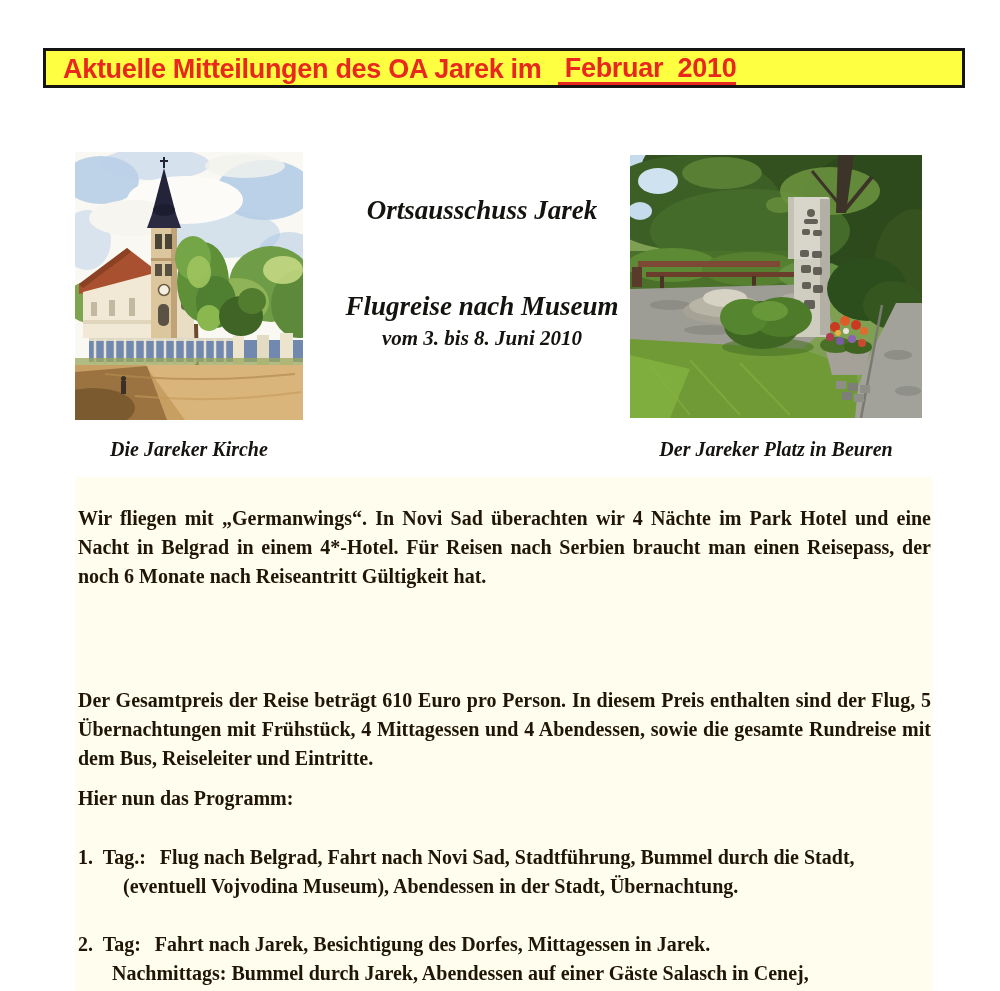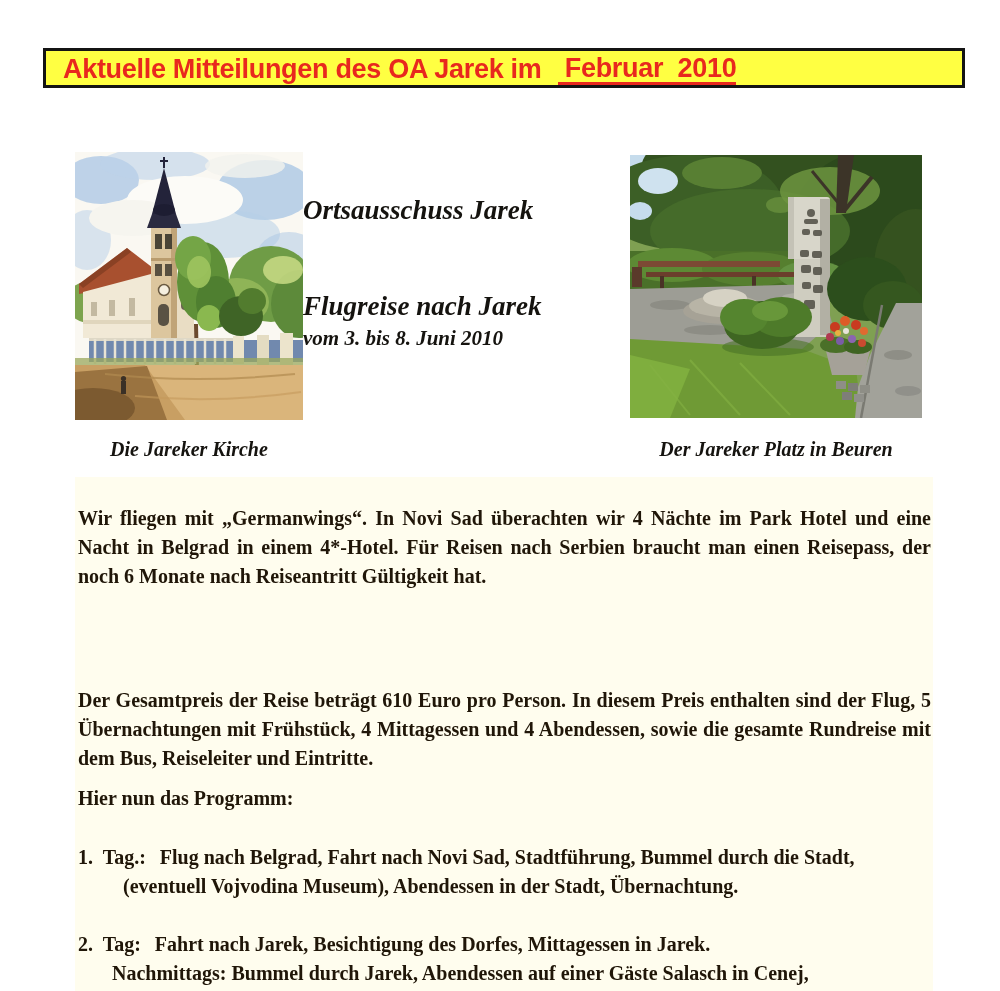"Ortsausschuss Jarek" .center-head { text-align: left -> center }
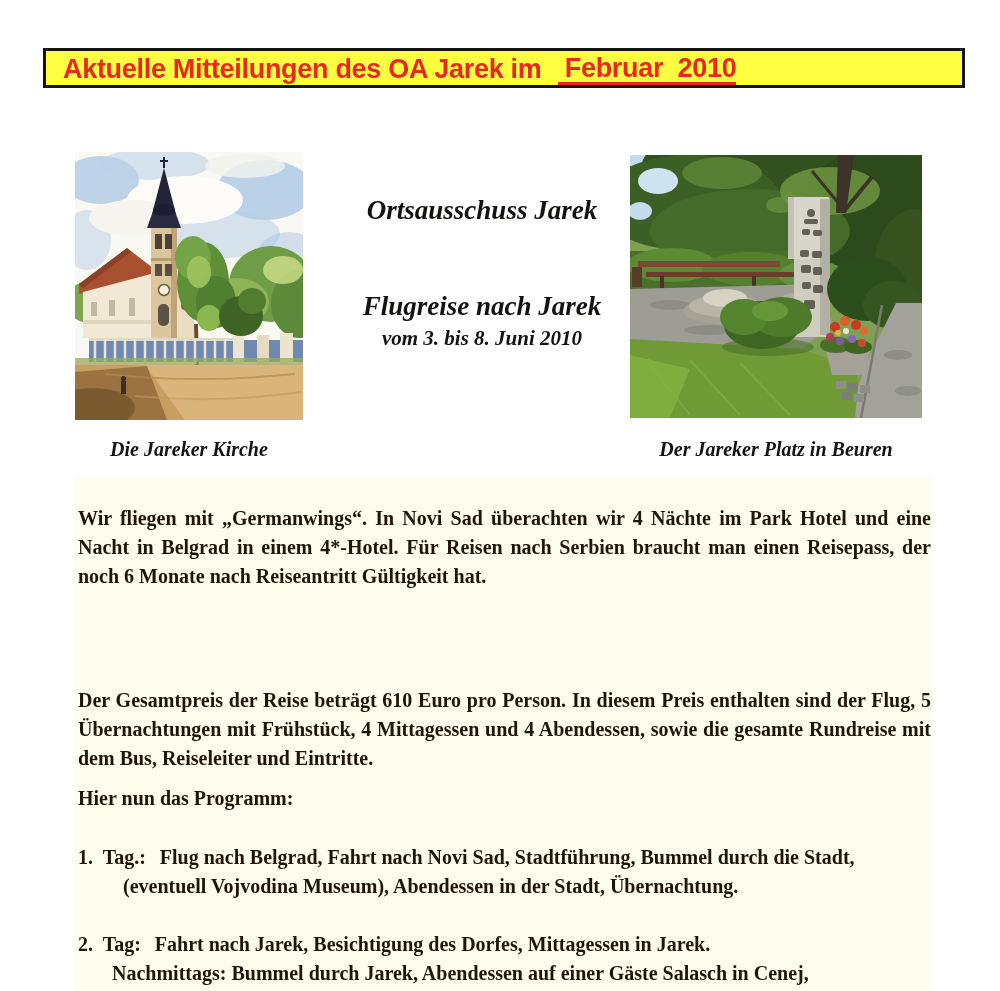"Flugreise nach Jarek" div.trip-title { text: Jarek -> Museum }
